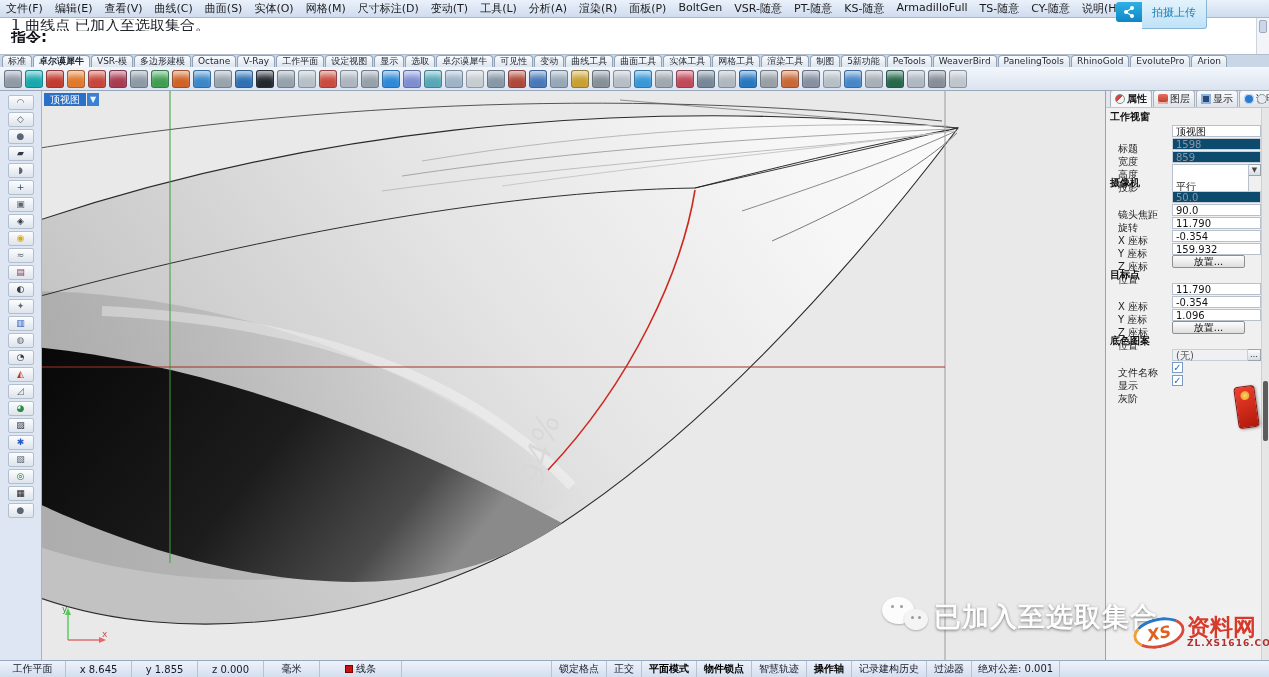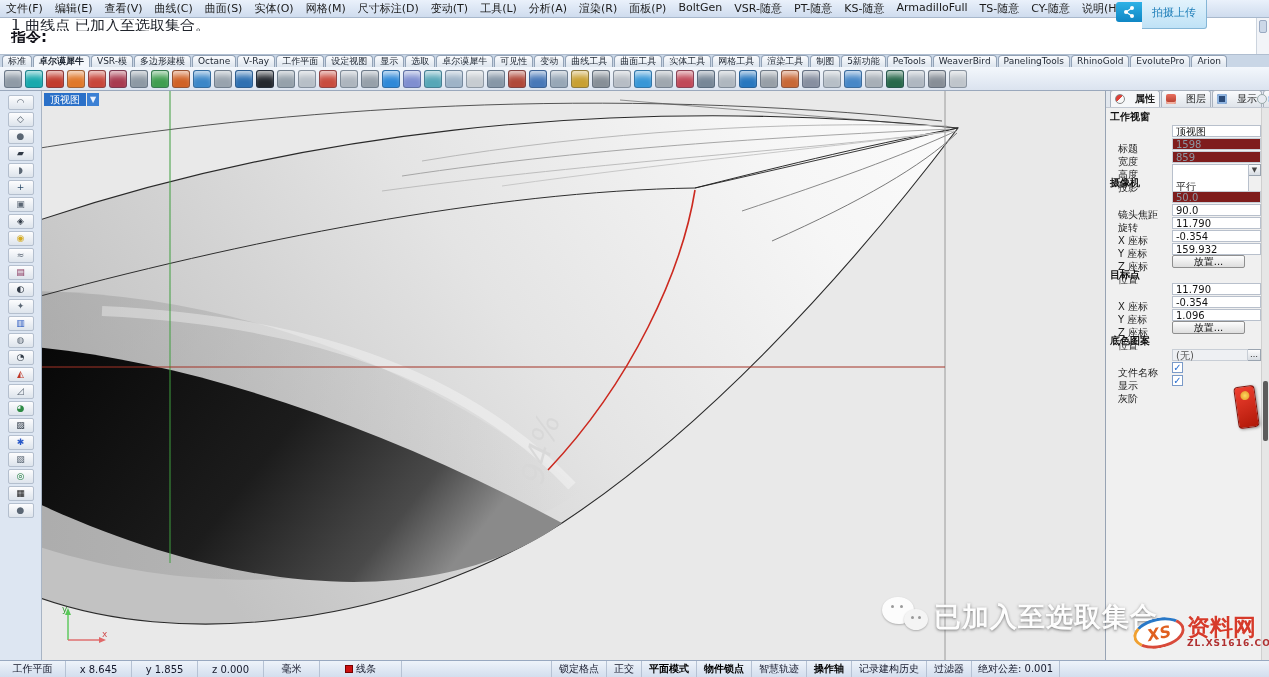"属性" .ptab { gap: 10px -> 2px }
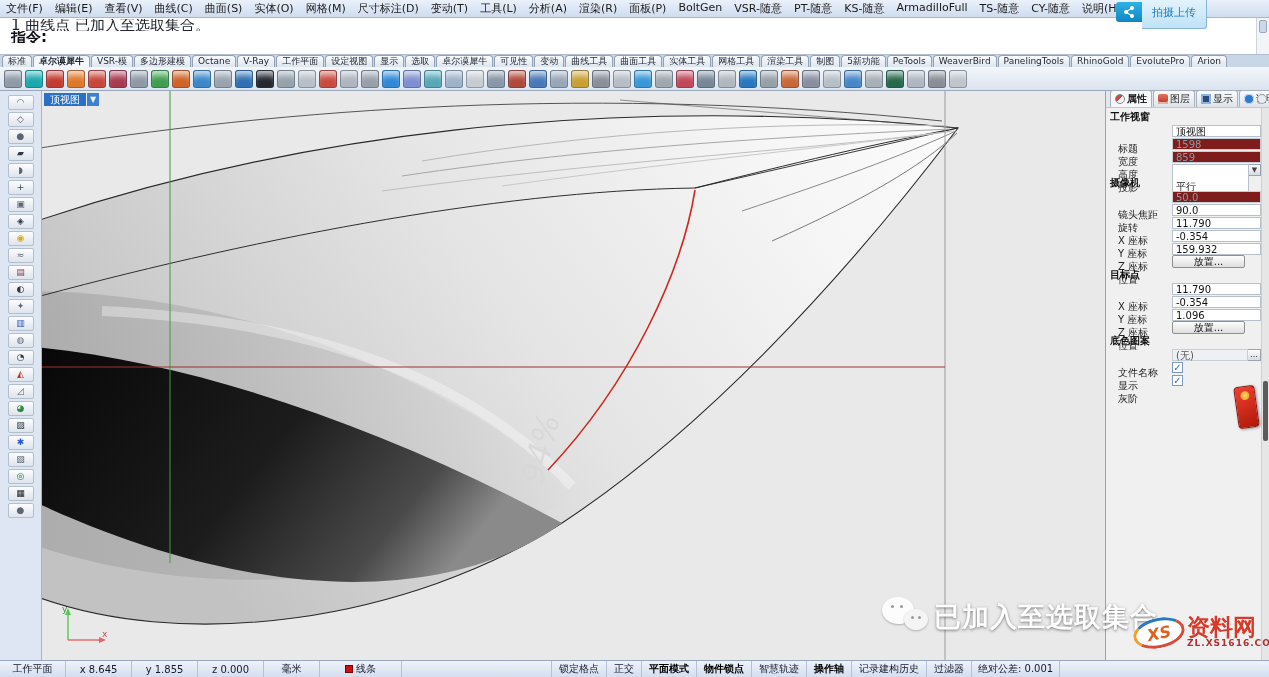"1598" .pval.disabled { background: #7f1d1d -> #0c4a6e }
